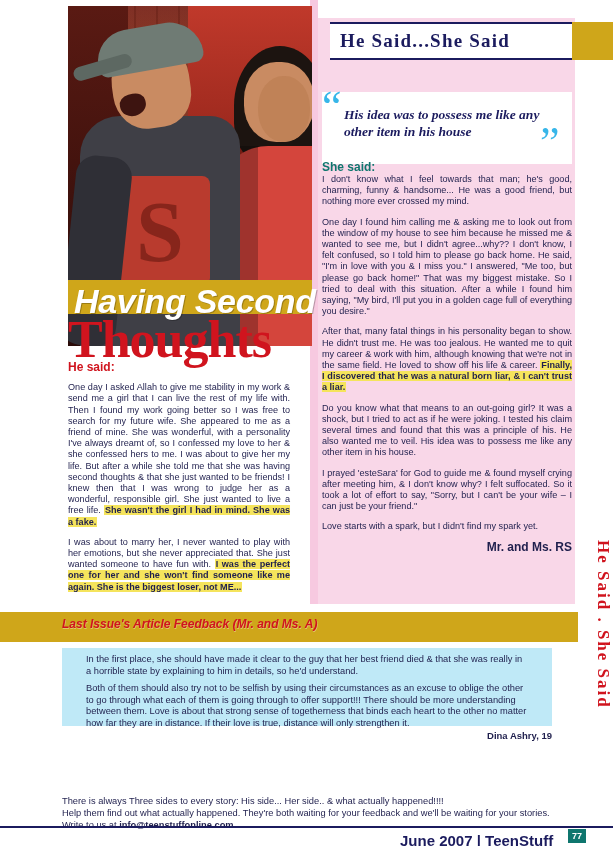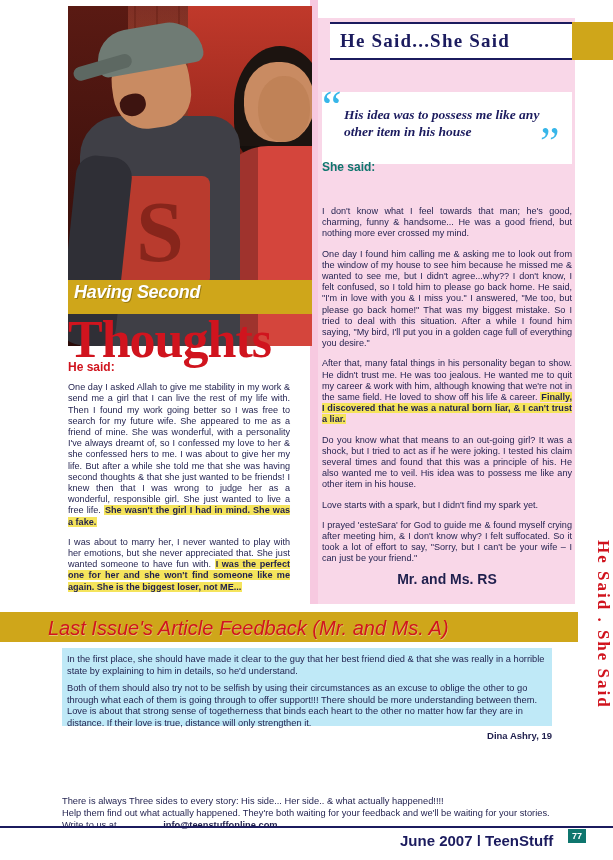"I don't know what I" .right-col { margin-top: 32px -> none }
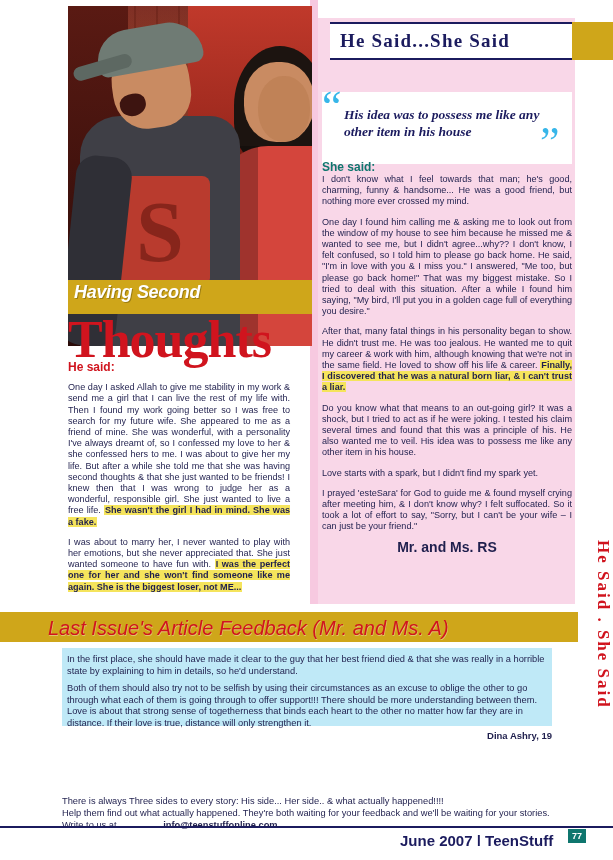"Having Second" .title-1 { font-size: 18px -> 34px }
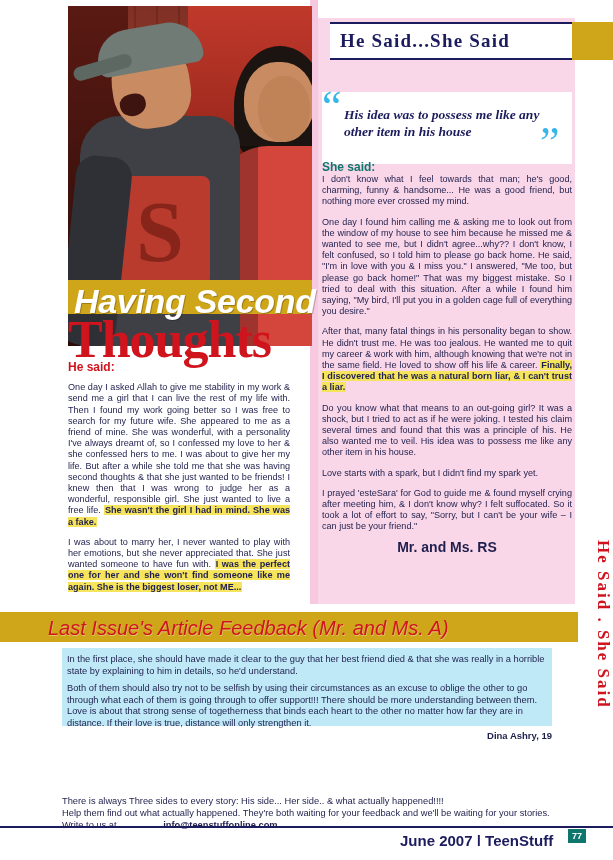"Love starts with a spark," p { order: before "I prayed 'esteSara' for God" -> after "I prayed 'esteSara' for God" }
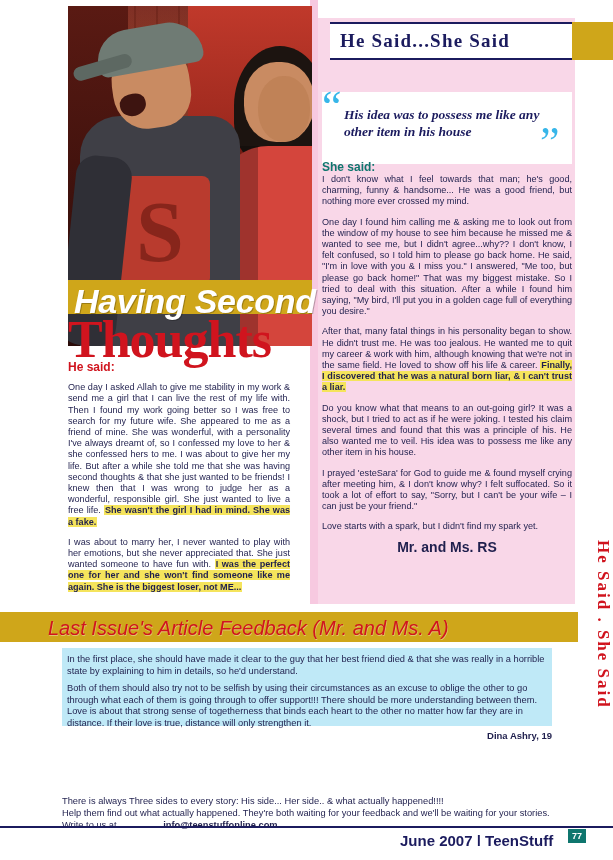"Mr. and Ms. RS" .sig { font-size: 14px -> 12px; text-align: center -> right }
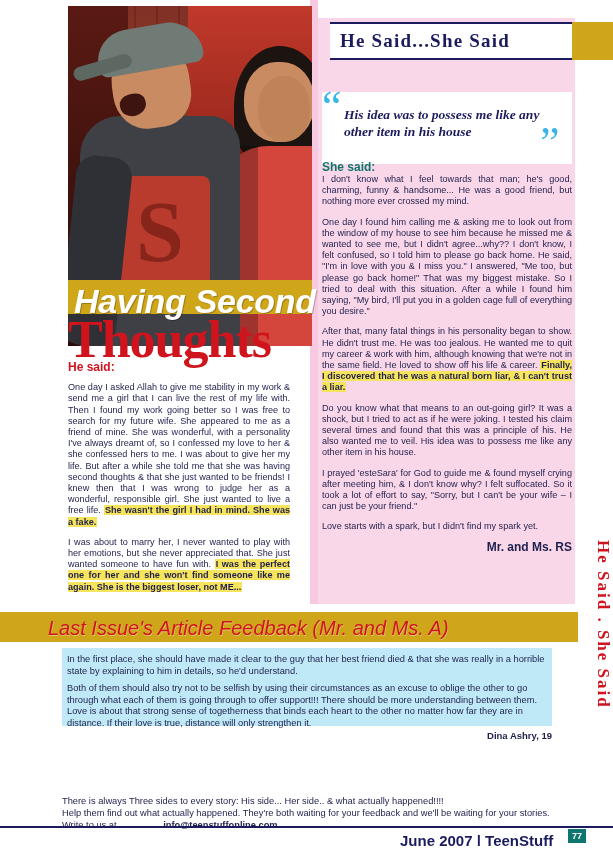"Last Issue's Article Feedback (Mr." .fb-title { font-size: 20px -> 12px; font-weight: normal -> bold; left: 48px -> 62px }
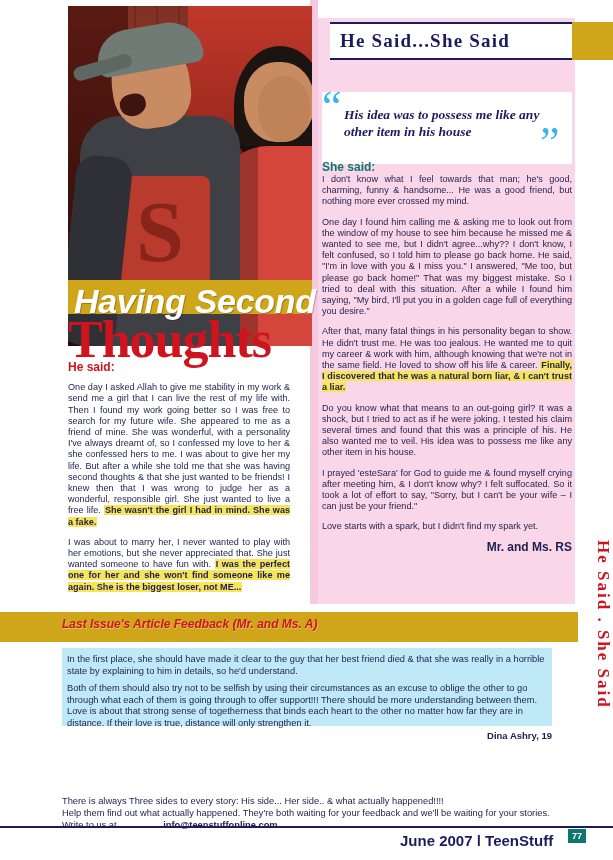"In the first place, she" .fb-box { padding: 6px 5px -> 6px 24px }
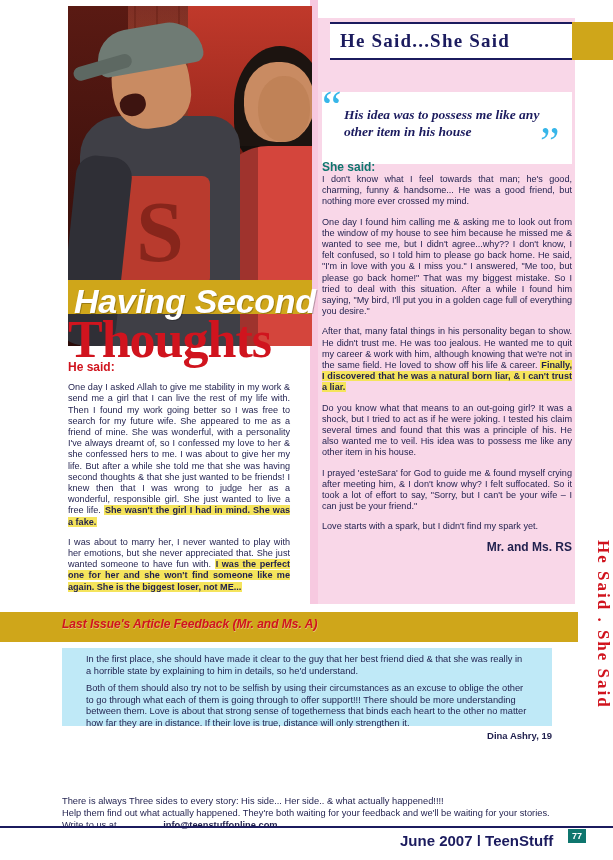"info@teenstuffonline.com." .closing b { margin-left: 44px -> none }
